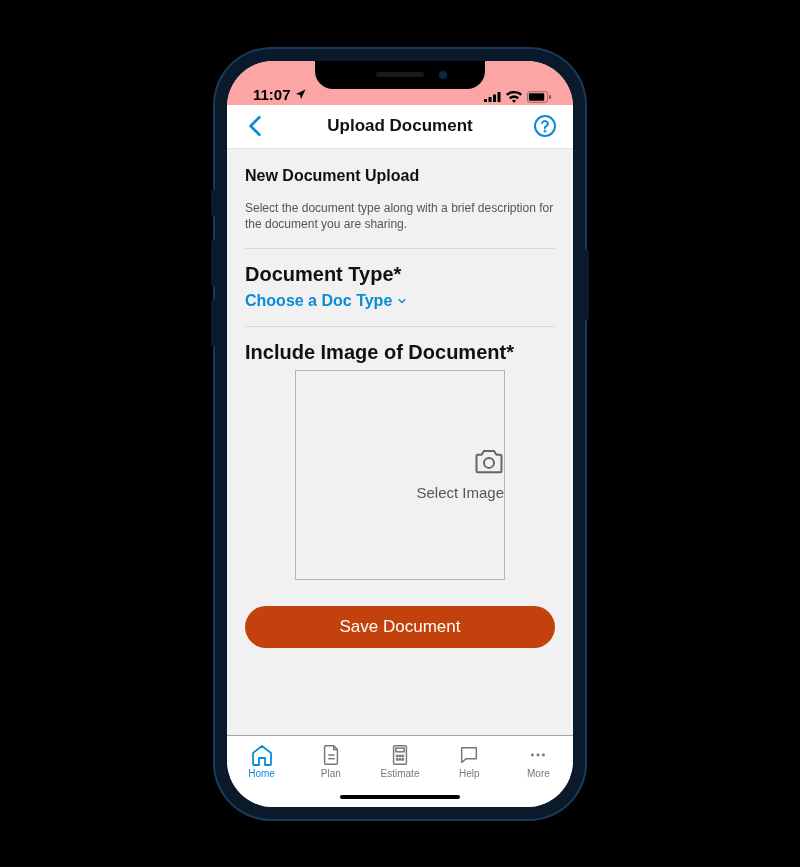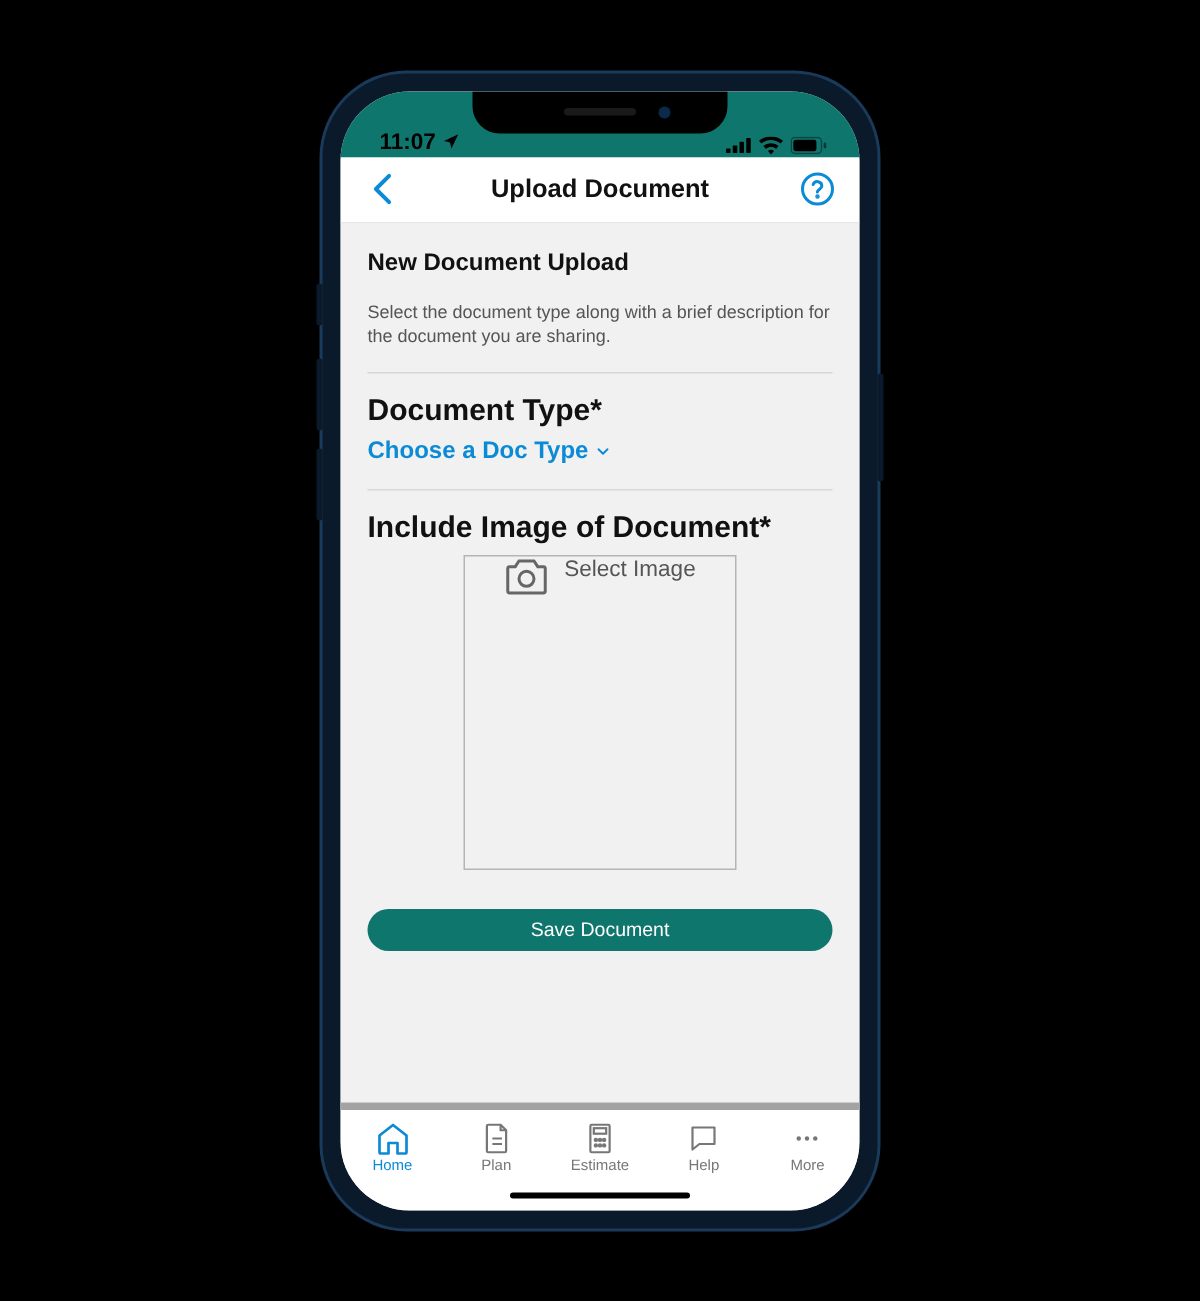"11:07" .status-bar { background: #0f766e -> #fca5a5 }
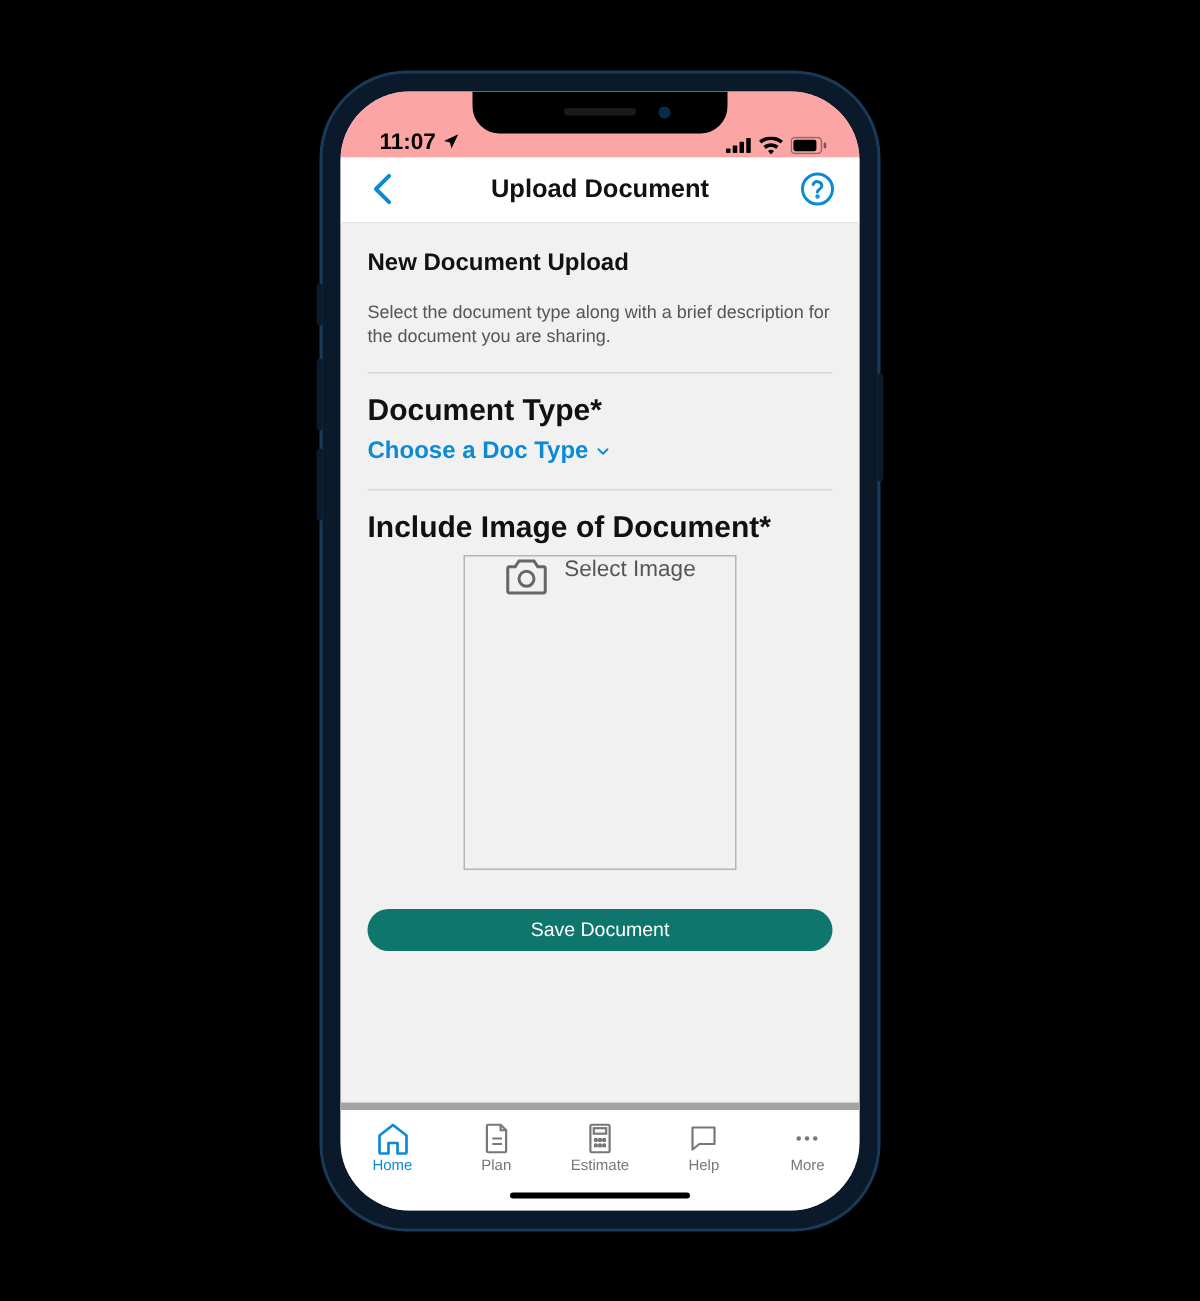"Select Image" .image-box { align-items: flex-start -> flex-end; flex-direction: row -> column; width: 182px -> 210px }
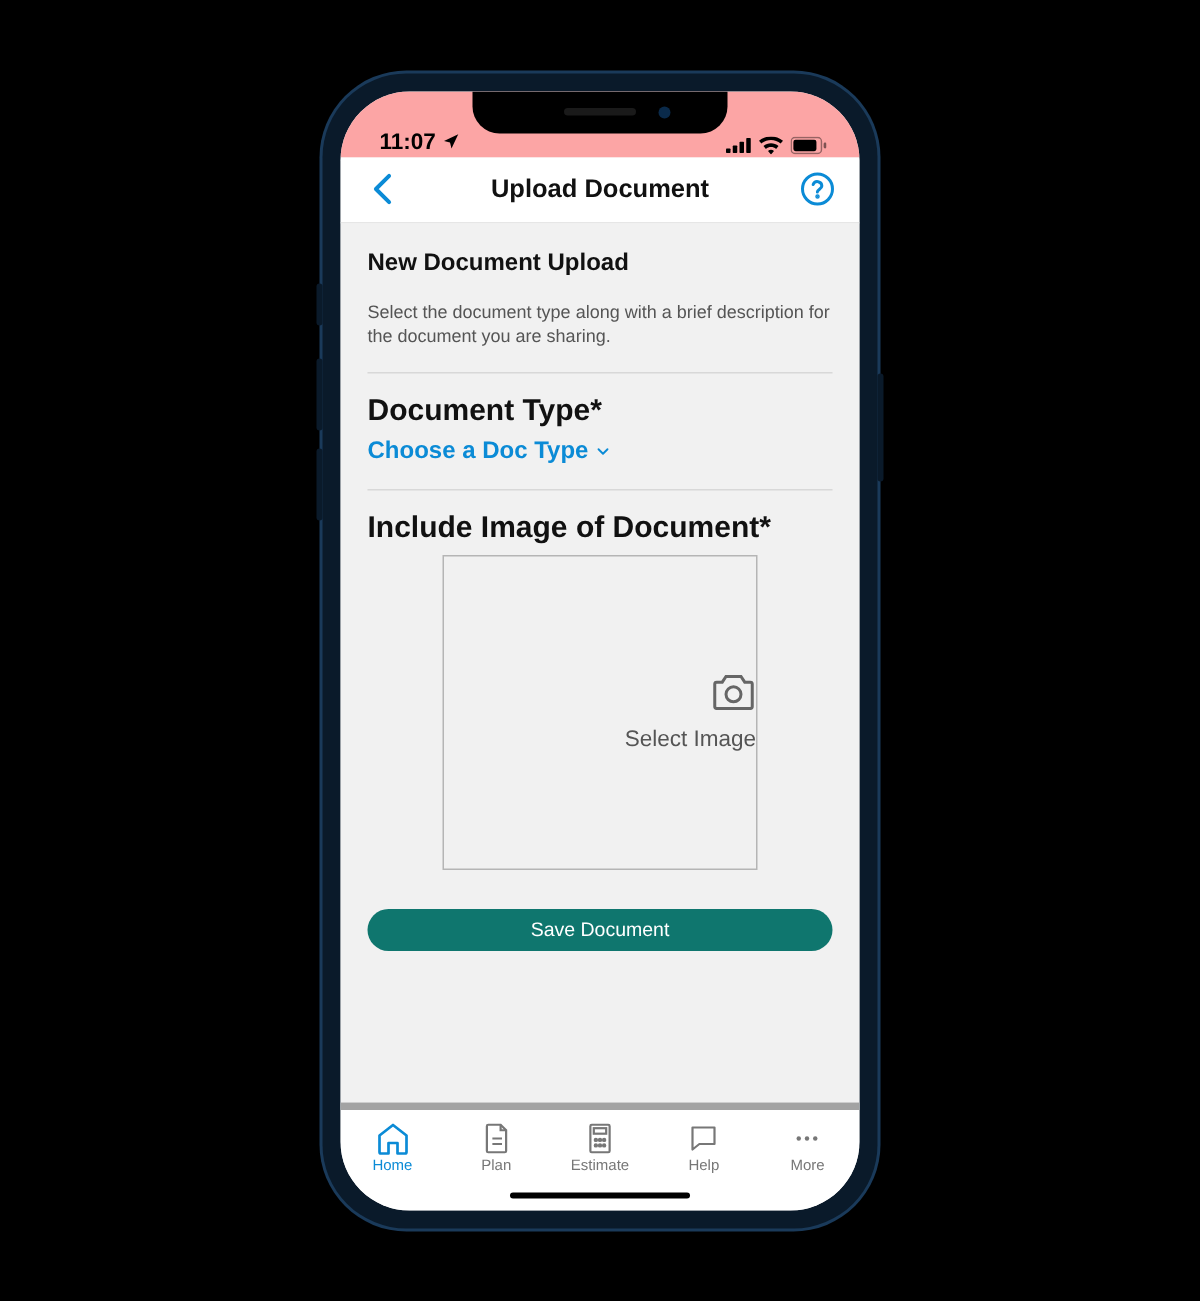"Save Document" .save-btn { background: #0f766e -> #c2410c; font-size: 13px -> 17px; height: 28px -> 42px }
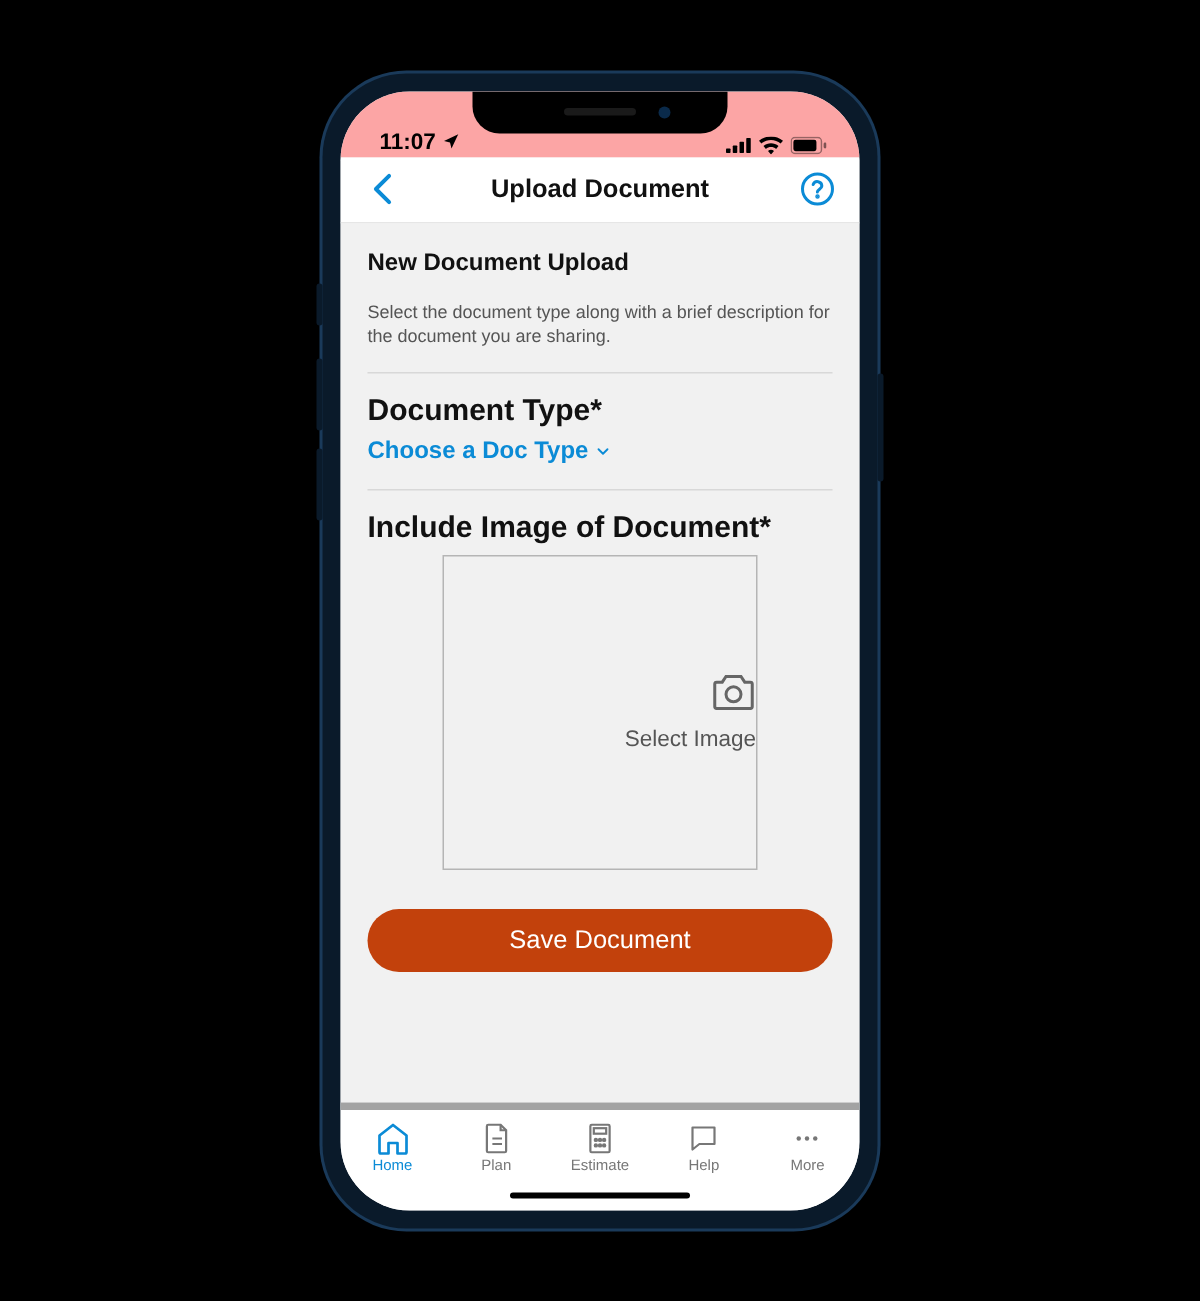"Home" .tab-bar { border-top: 5px solid #a3a3a3 -> 1px solid #a3a3a3 }
